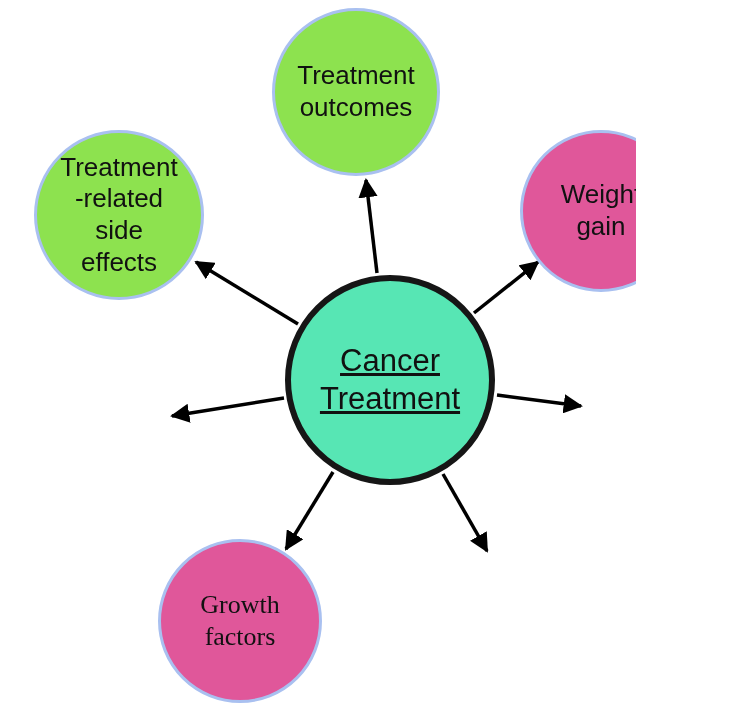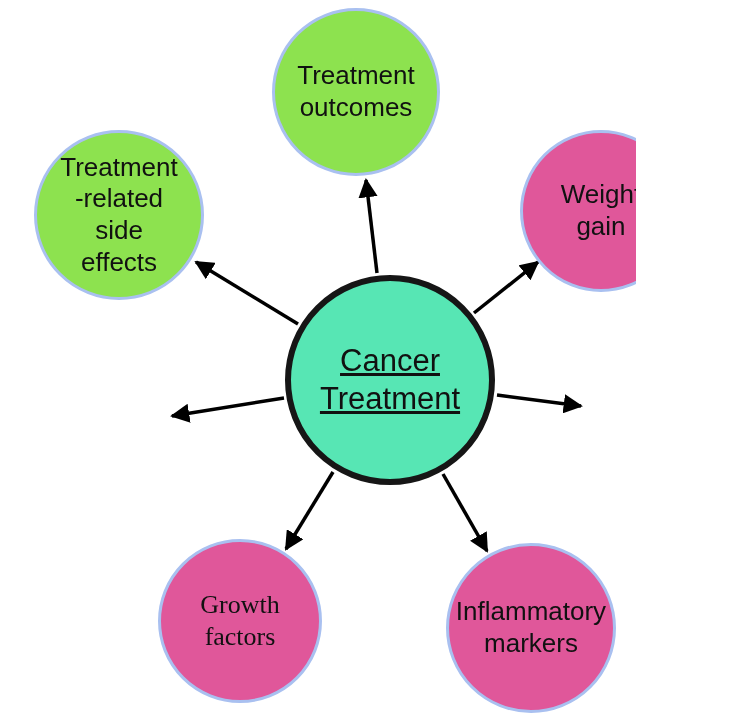"Inflammatory" div.node { html: <div> <span>Inflammatory markers</span> </div> -> none }
